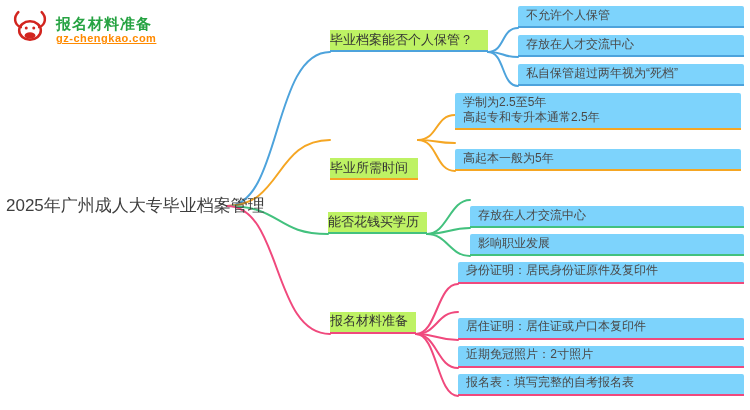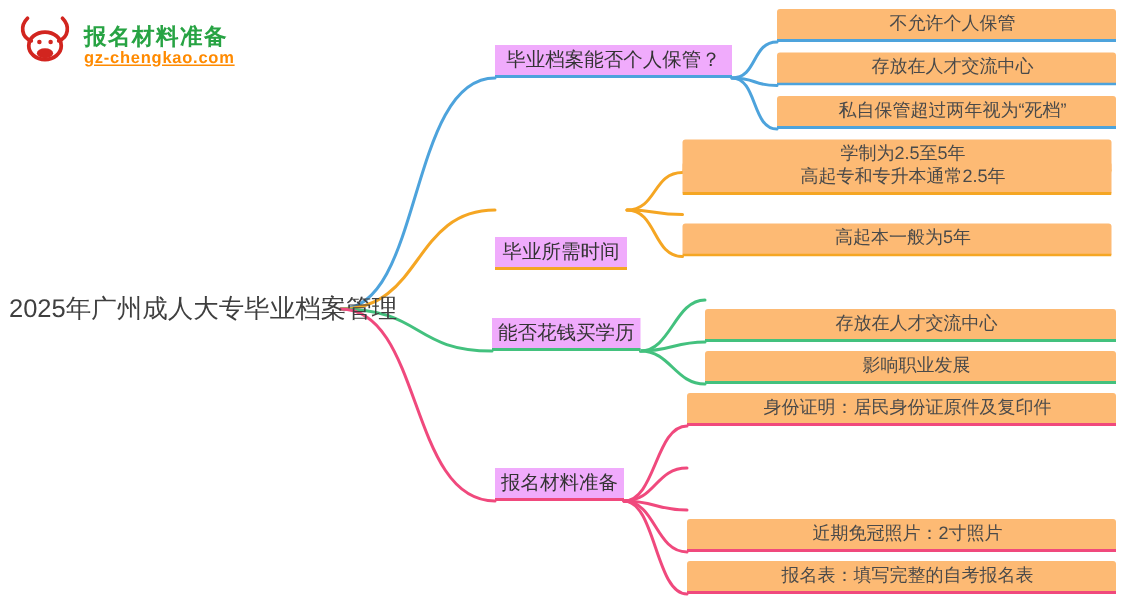"不允许个人保管" .leaf { background: #fdba74 -> #7dd3fc; text-align: center -> none }
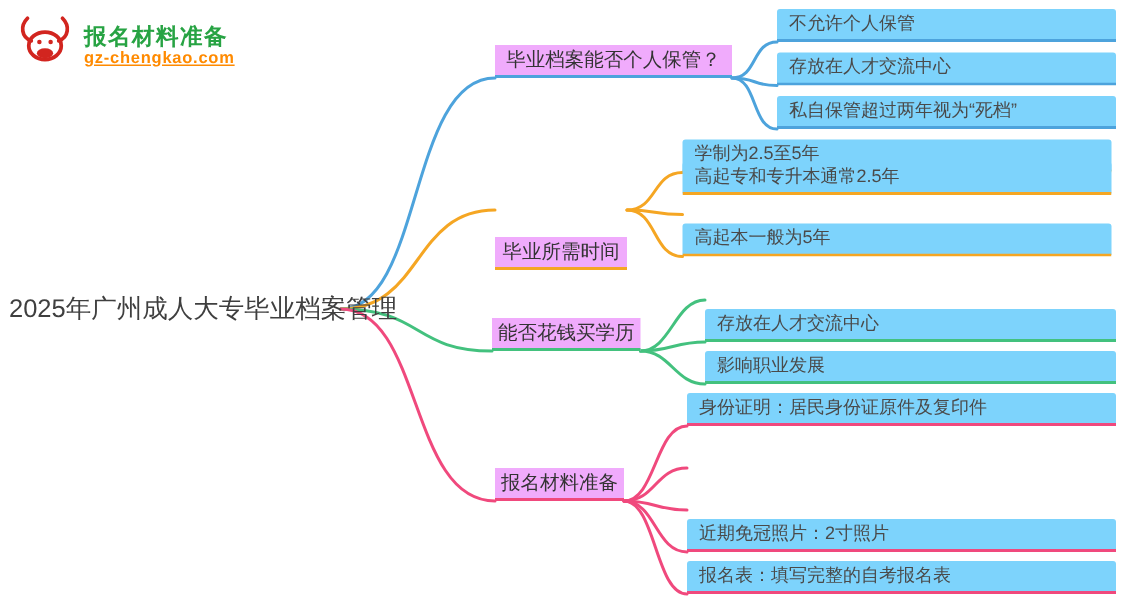"毕业档案能否个人保管？" .branch-label { background: #f0abfc -> #bef264; text-align: center -> left }
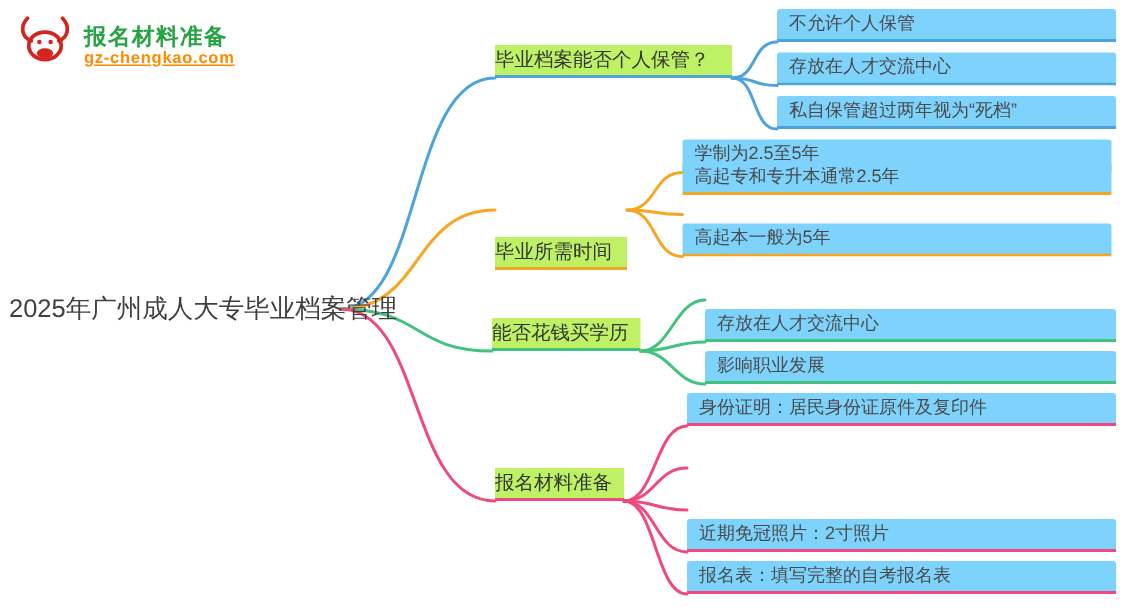"身份证明：居民身份证原件及复印件" .c-pink { font-family: none -> Liberation Mono, monospace }
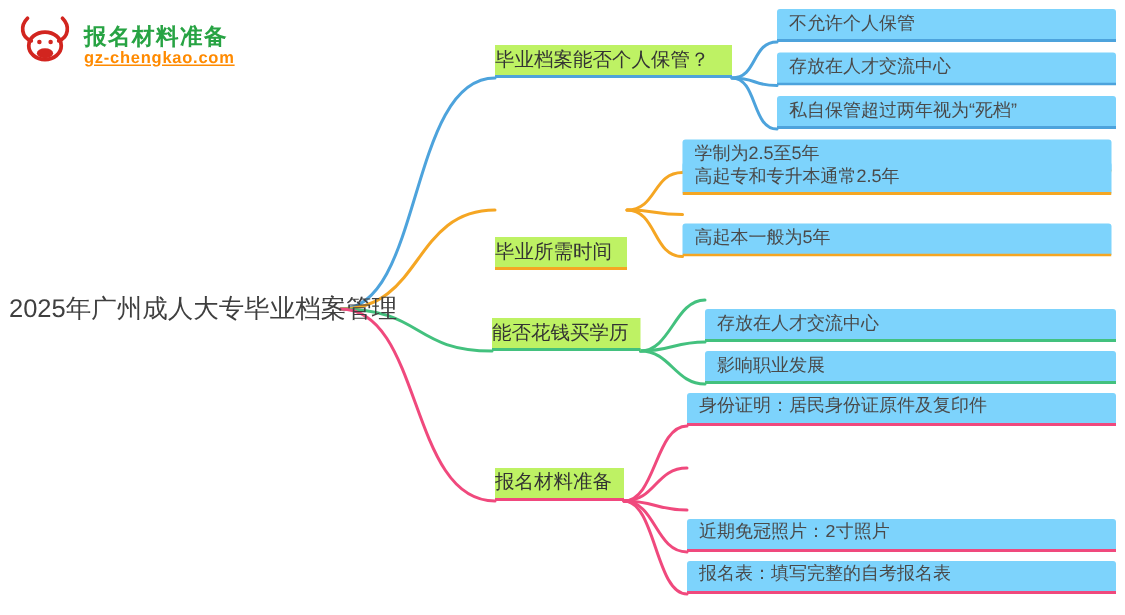"居住证明：居住证或户口本复印件" div.node { html: none -> <div>居住证明：居住证或户口本复印件</div> }
